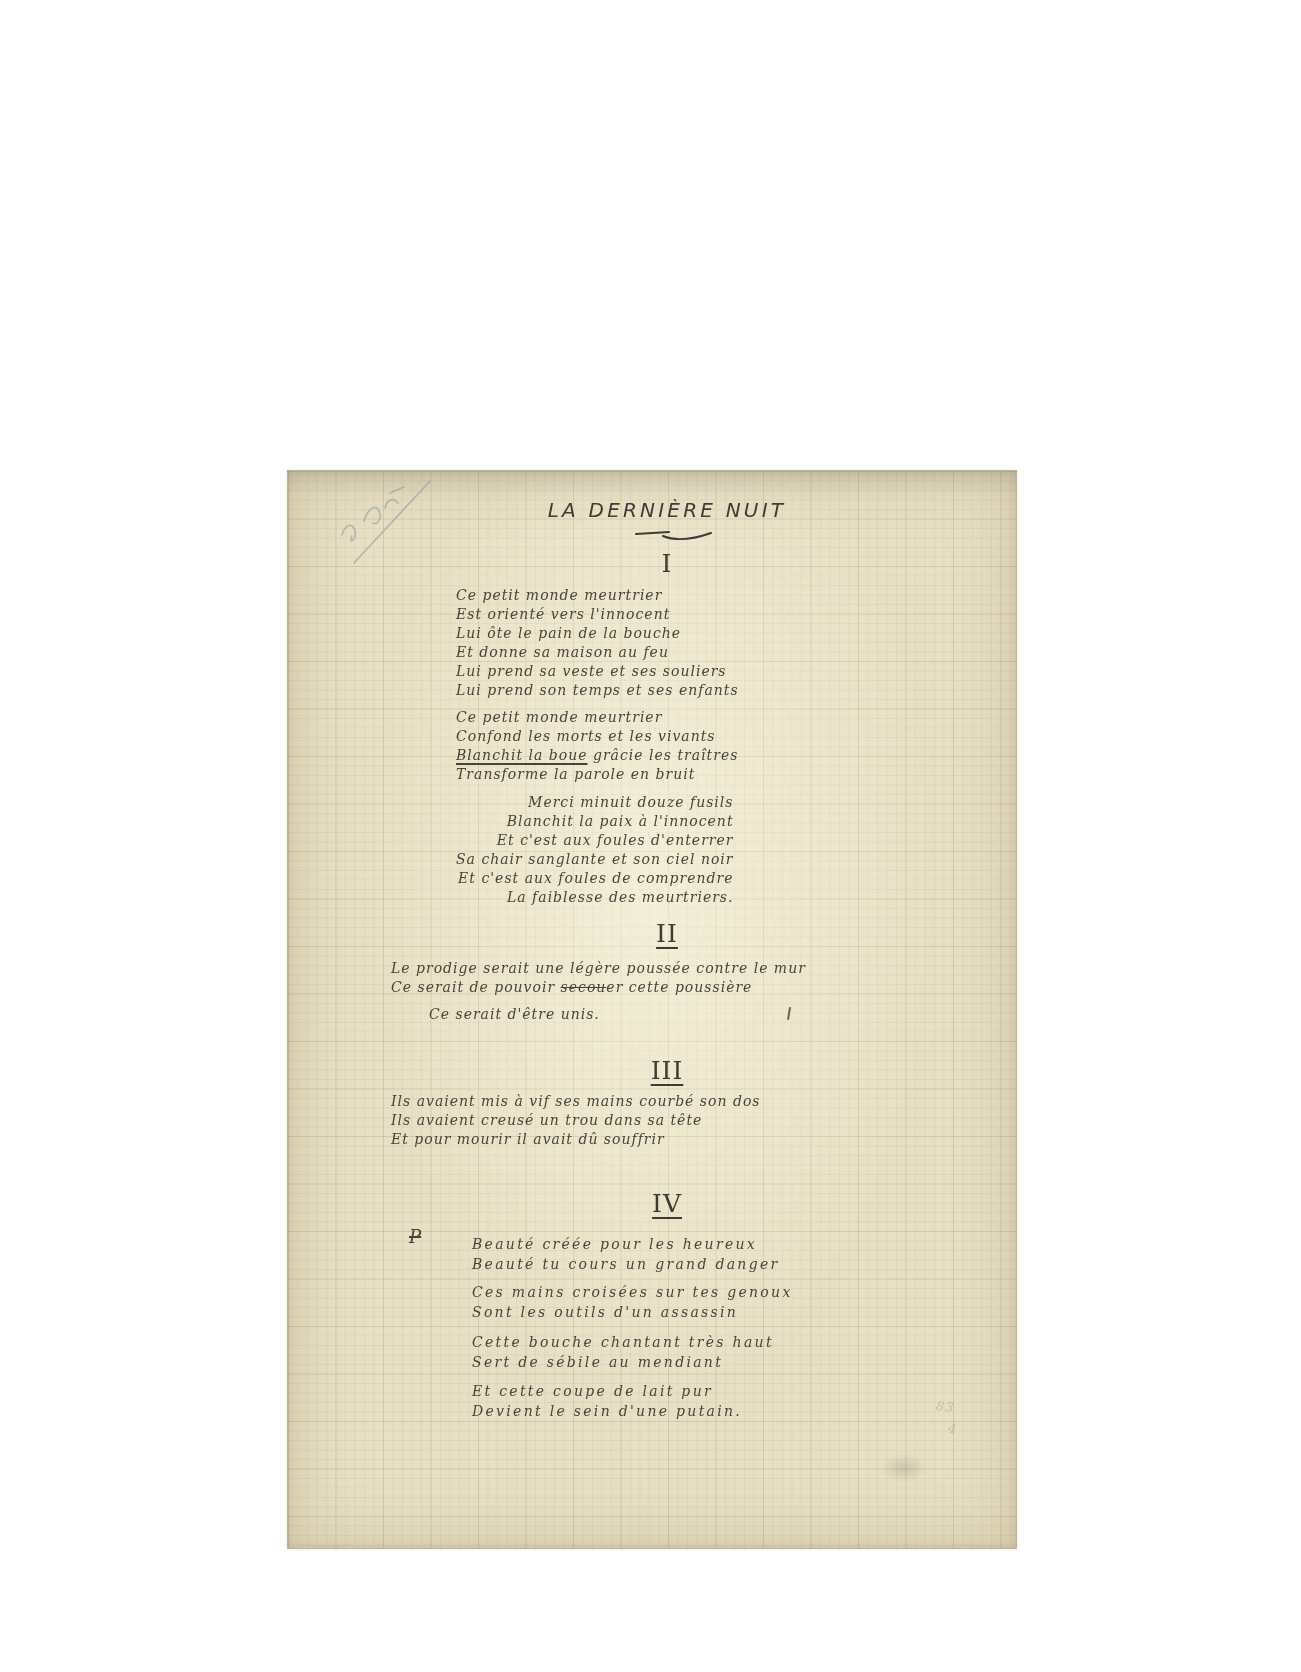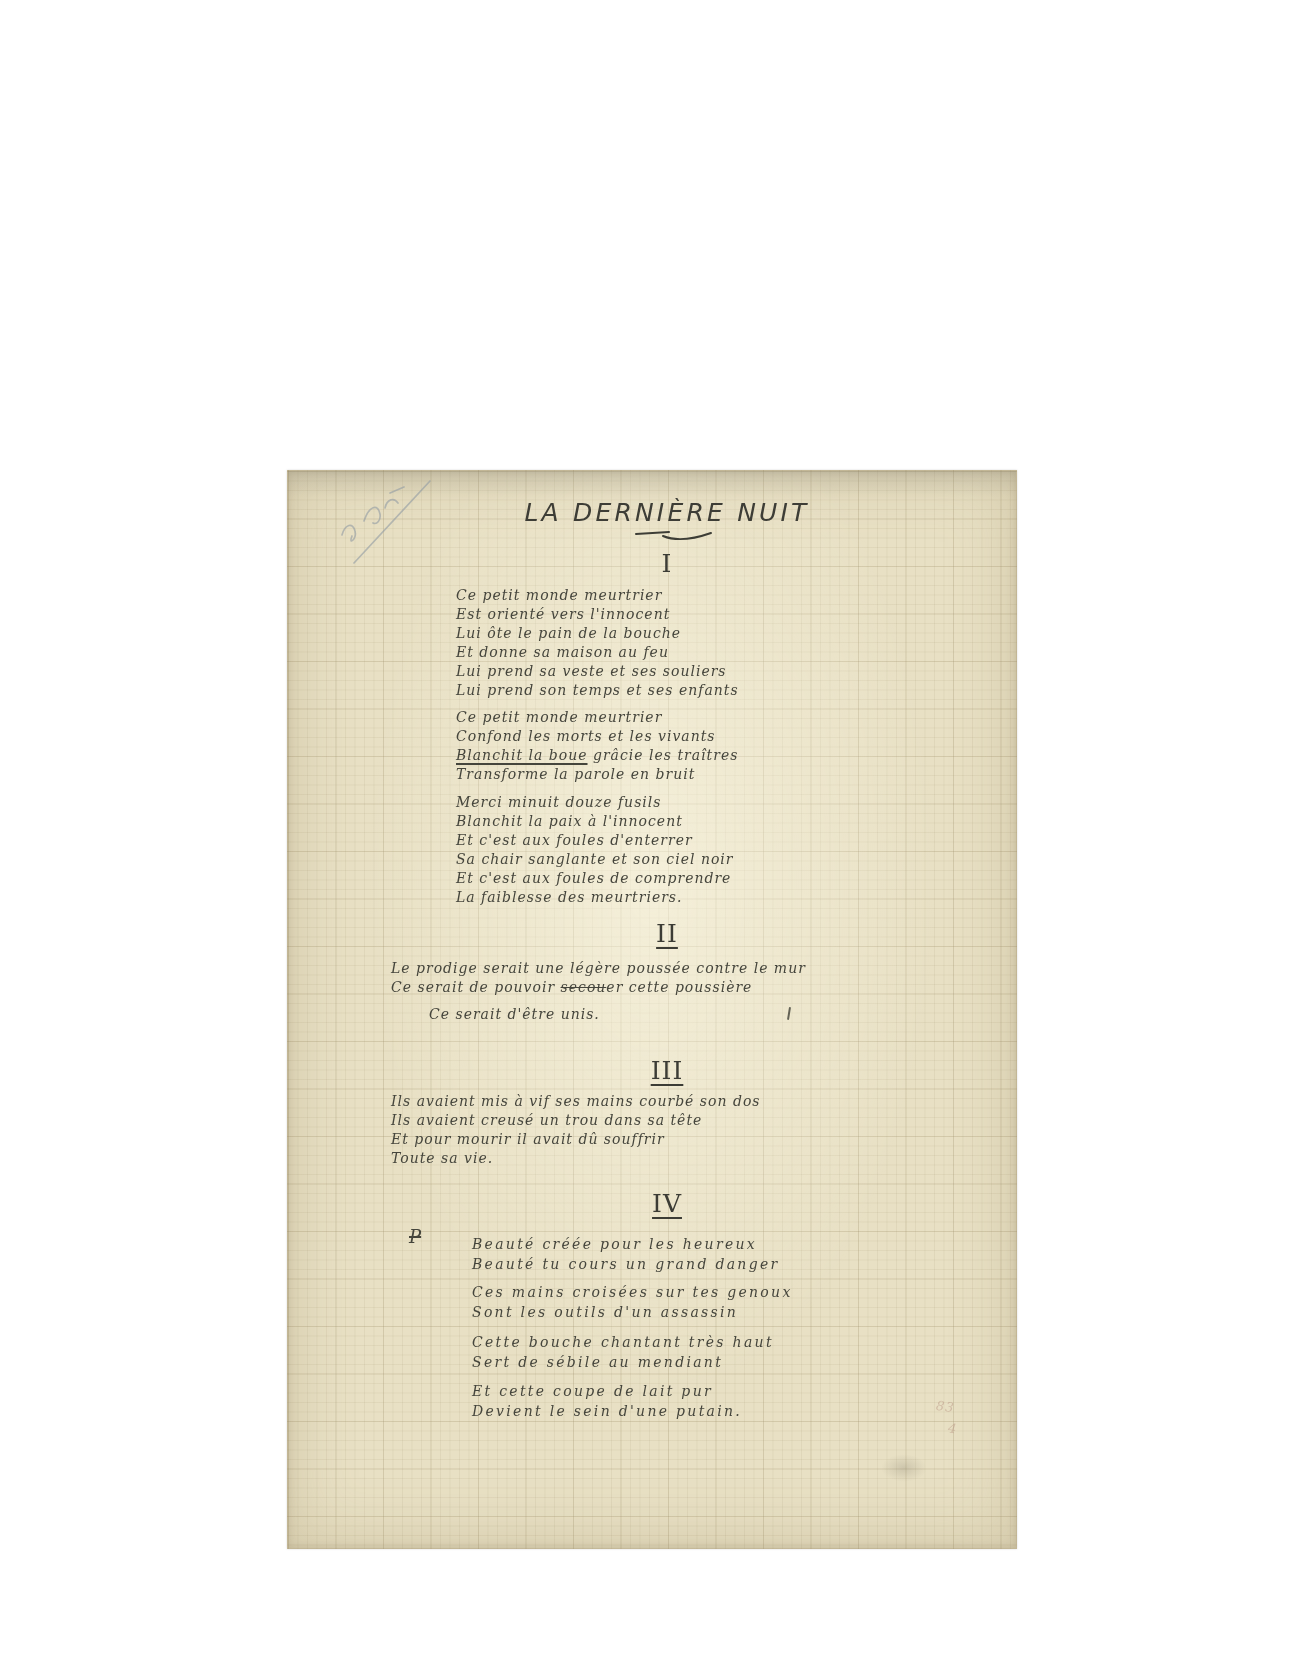"LA DERNIÈRE NUIT" .title { font-size: 25px -> 20px }
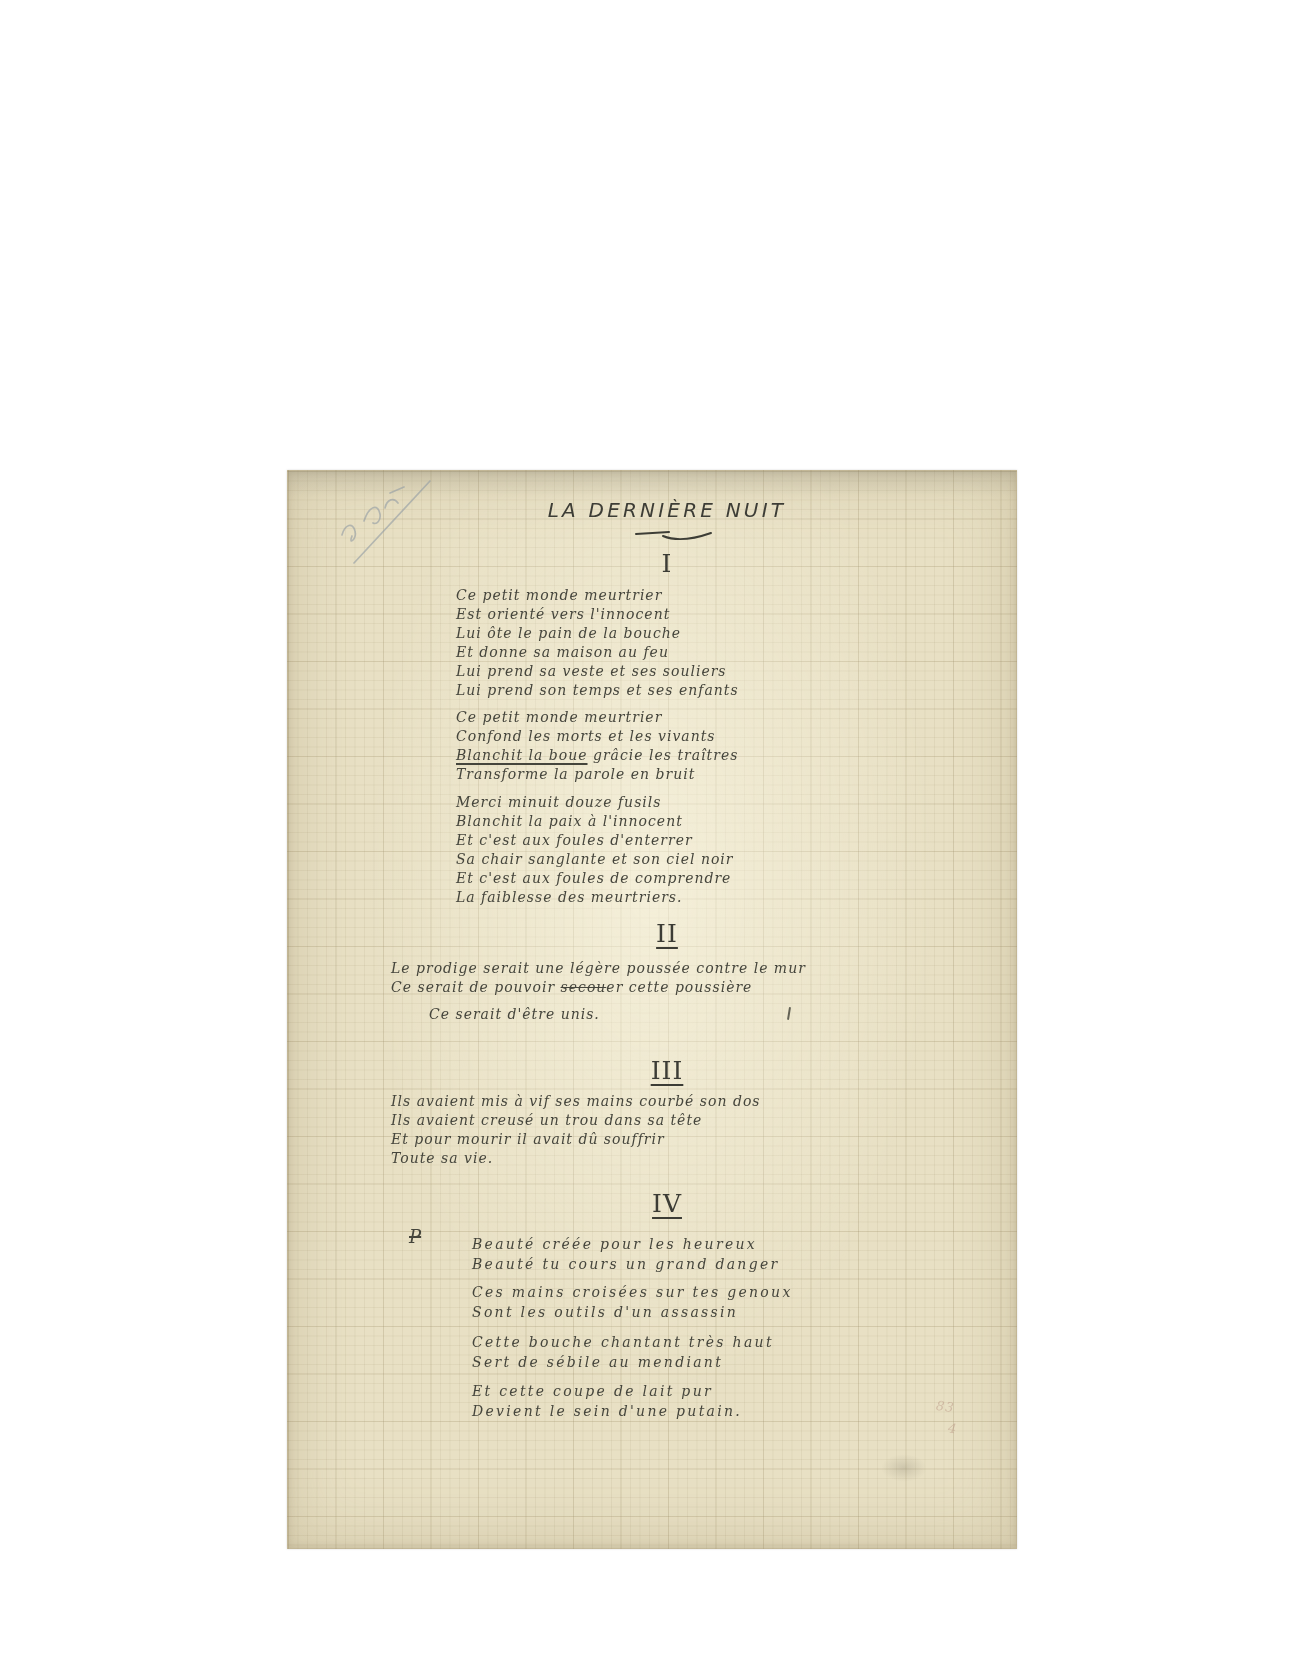"Merci minuit douze fusils" .s1c { text-align: none -> right }
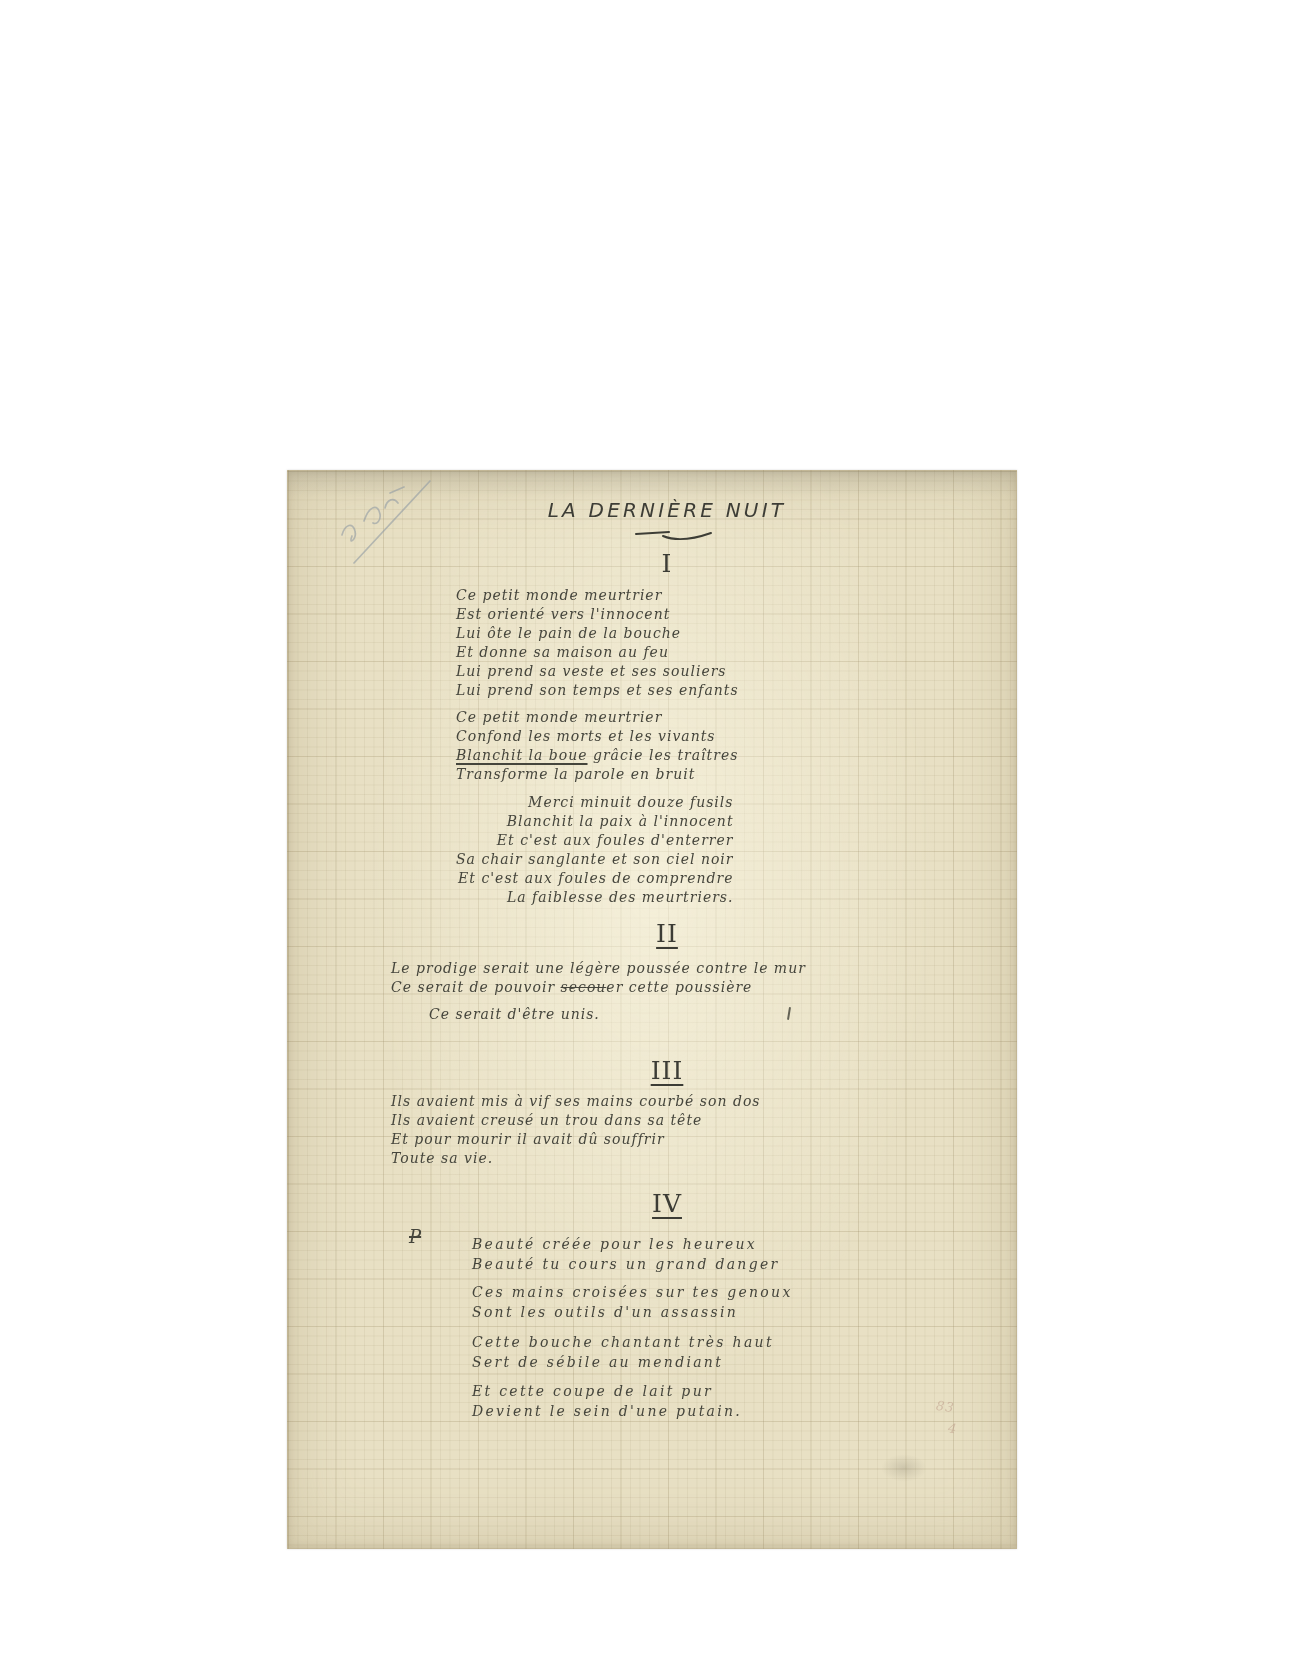"Toute sa vie." div.line { html: <div>Toute sa vie.</div> -> none }
